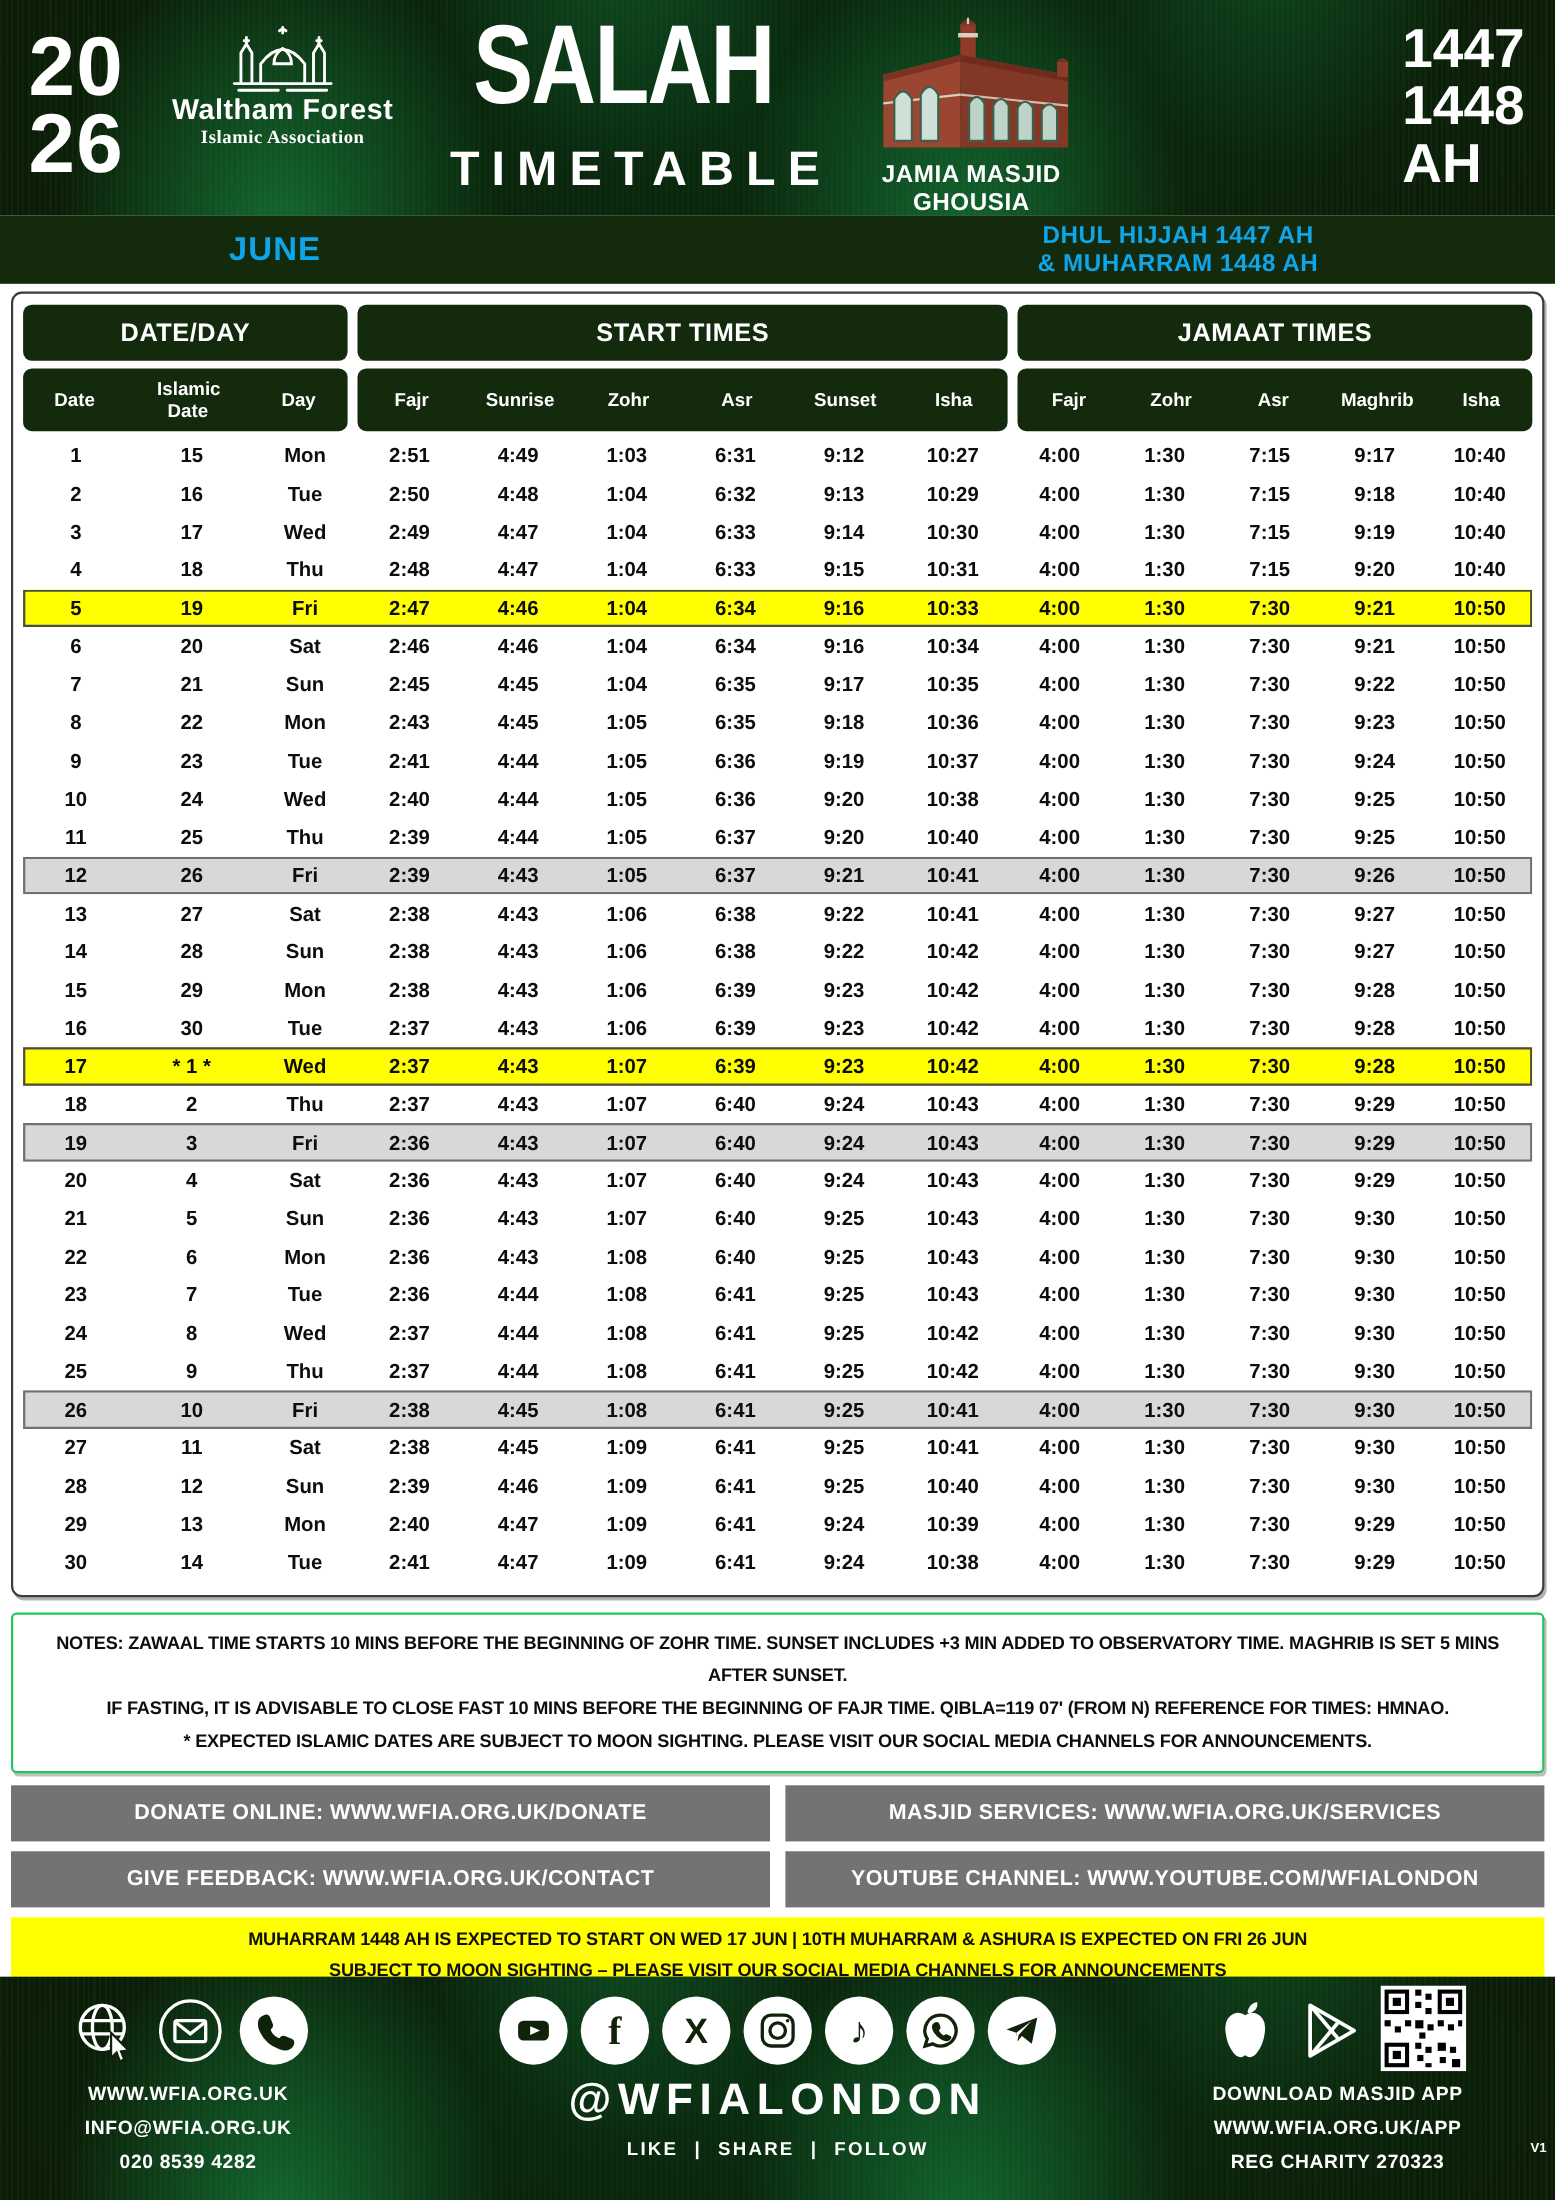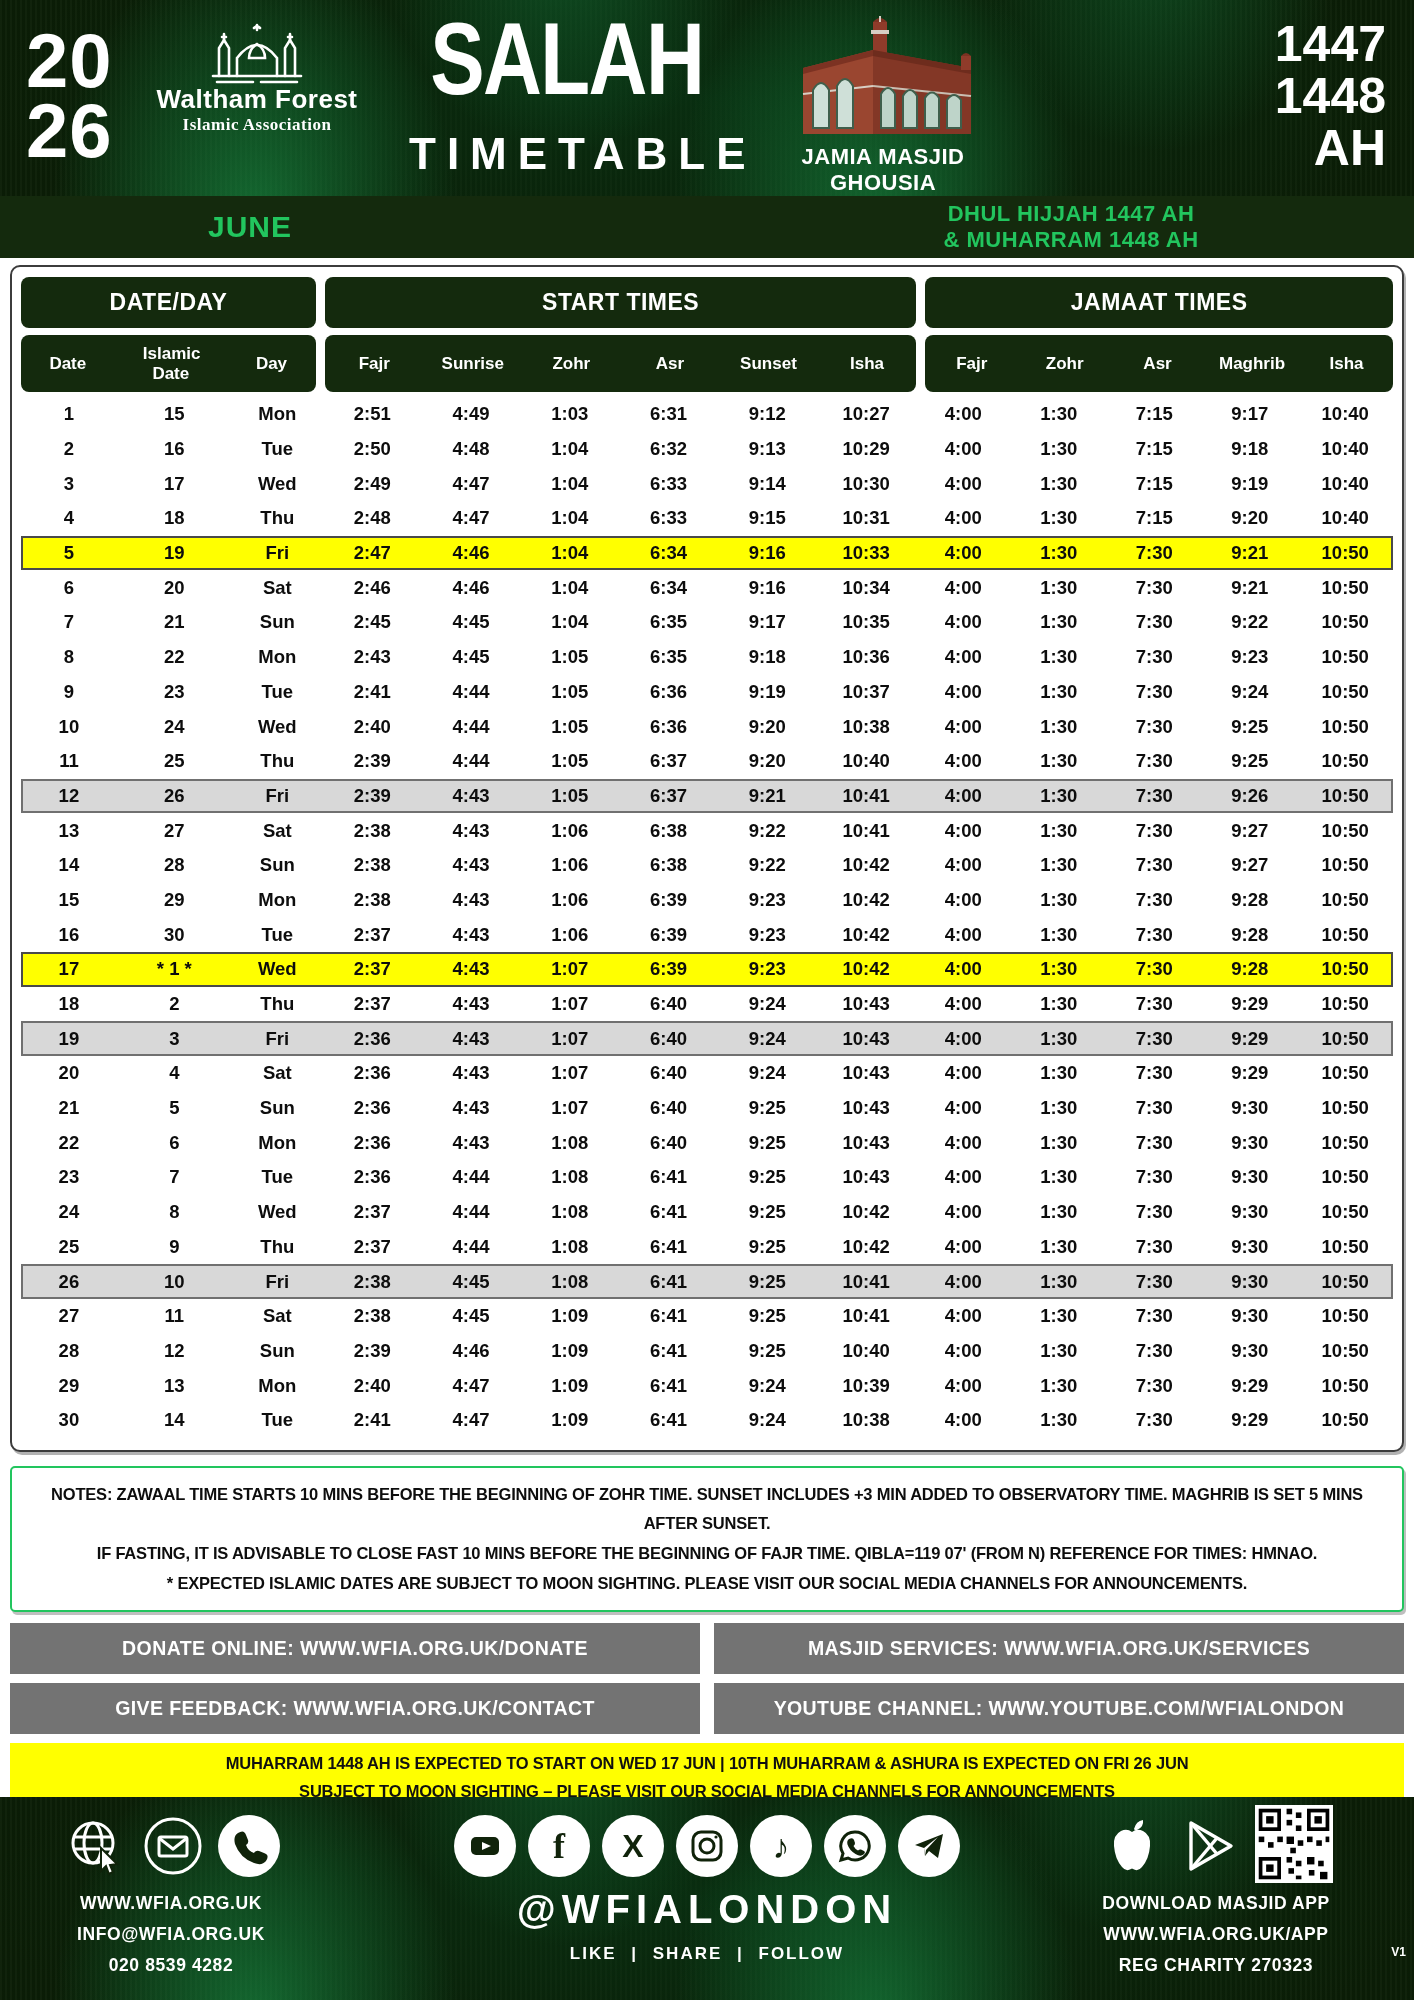"1447" .hijri { text-align: right -> left }
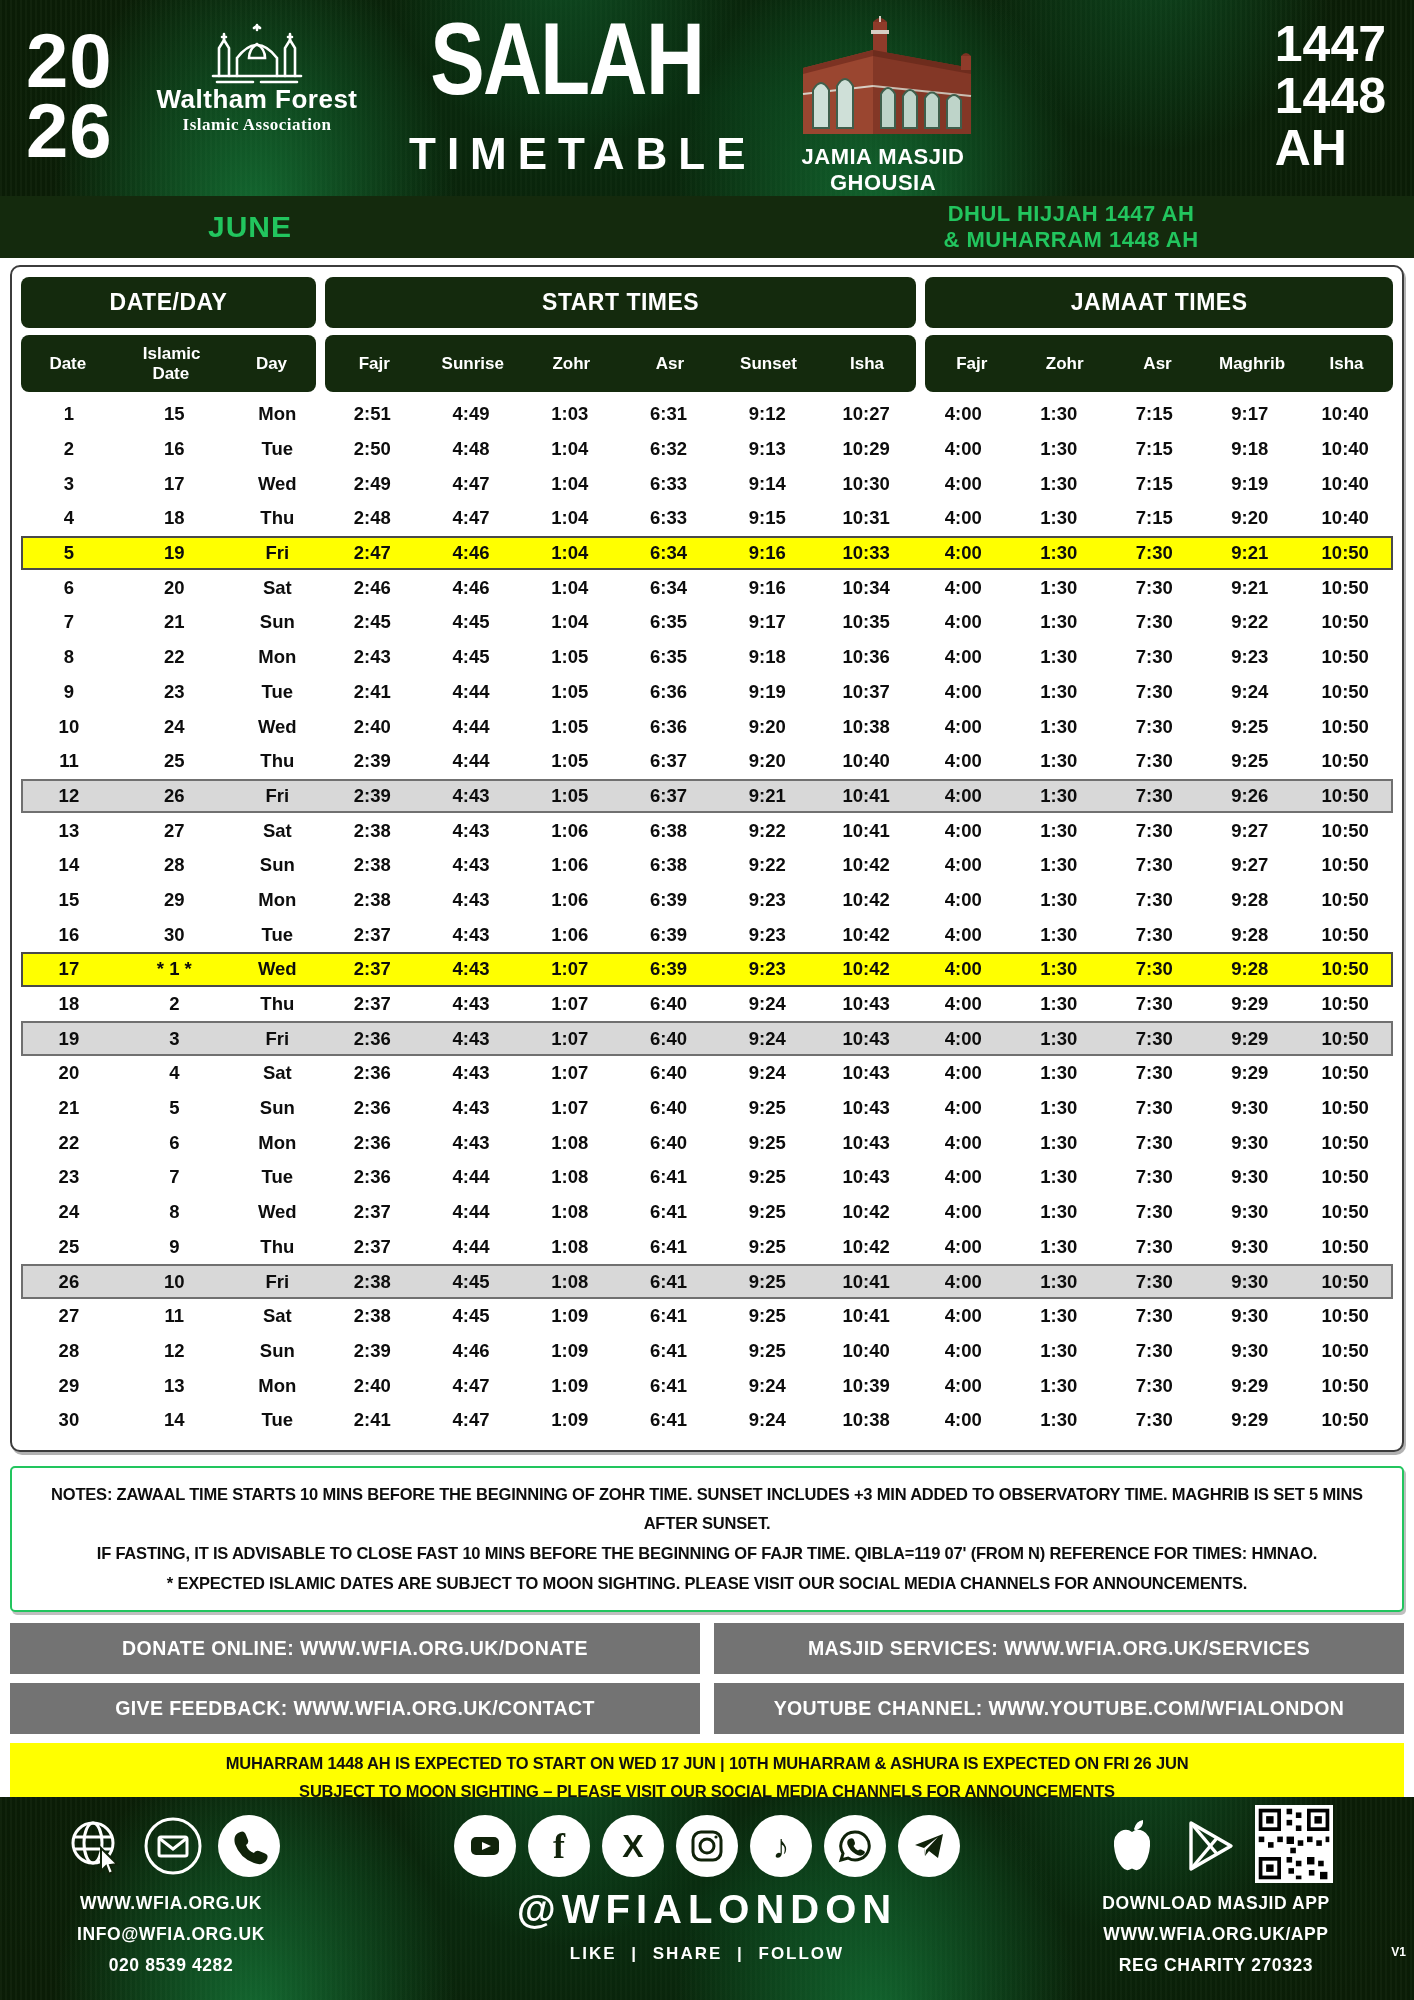"JUNE" .month-band { color: #22c55e -> #0ea5e9 }
